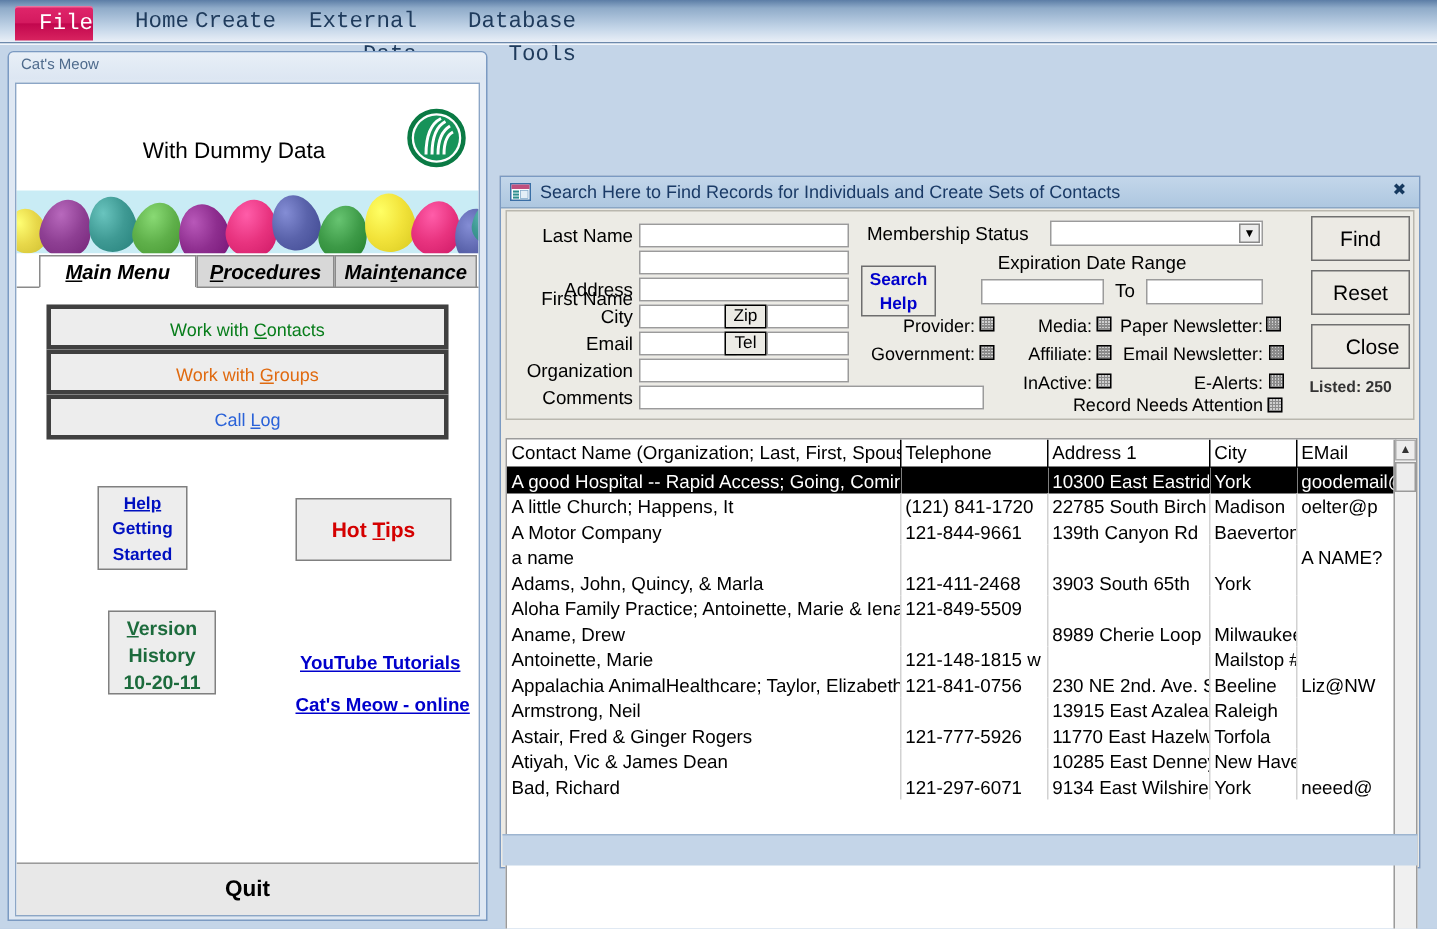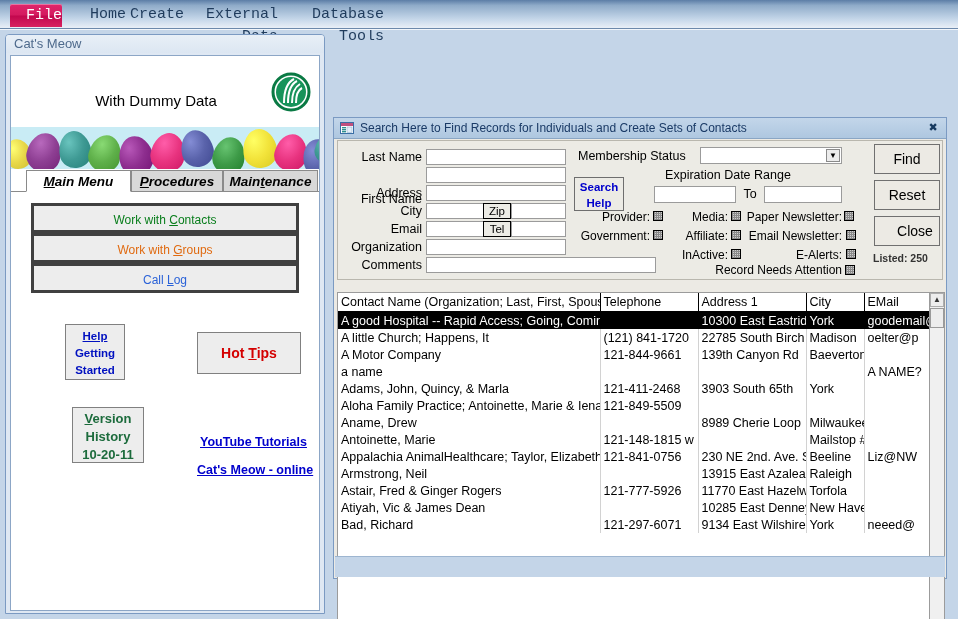"Cat's Meow" #cm-titlebar { font-size: 13px -> 10px }
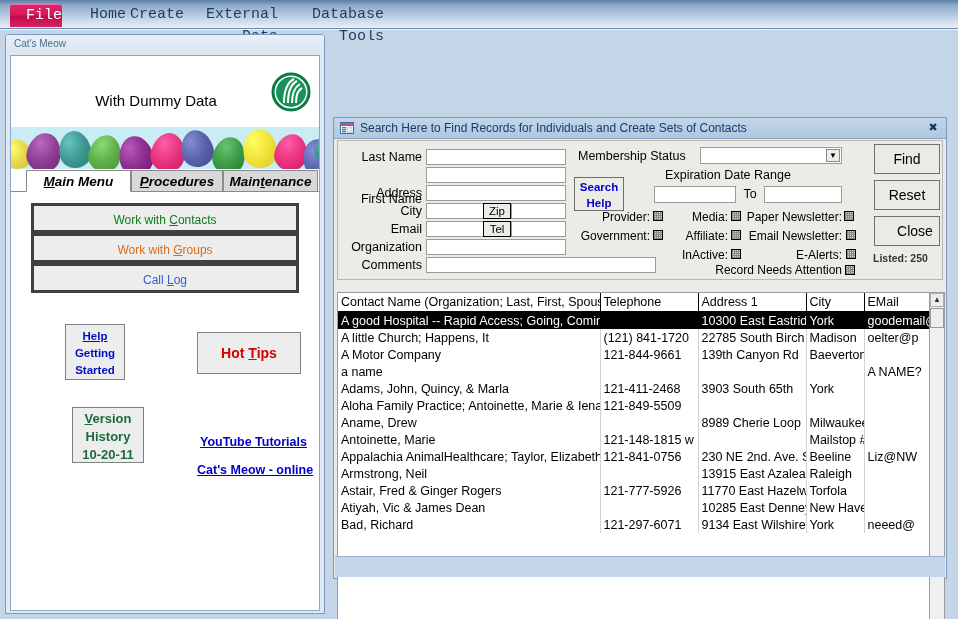"Quit" div { html: none -> <div>Quit</div> }
